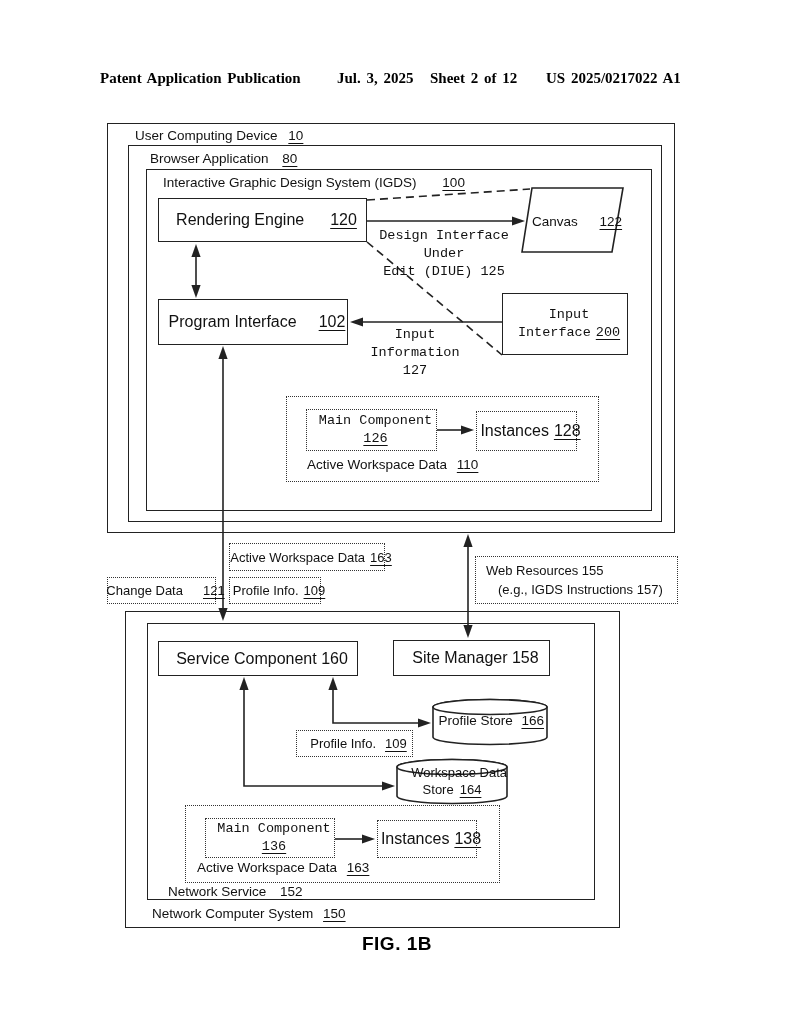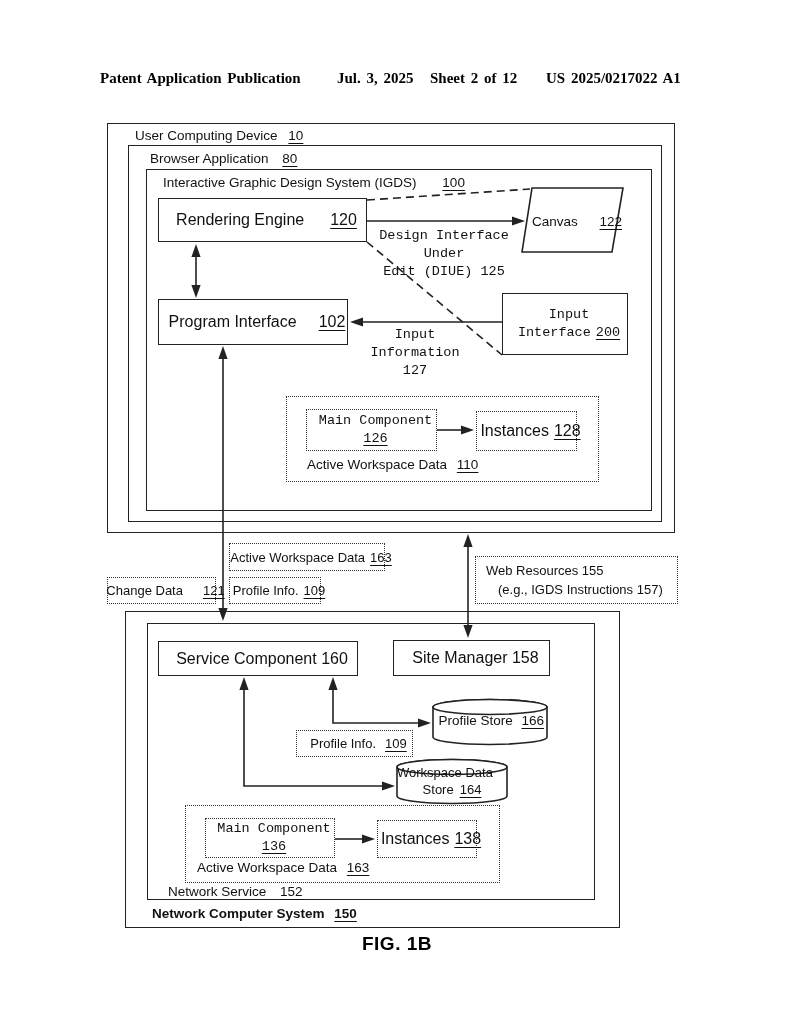"Workspace Data" div.lbl { text-align: left -> right }
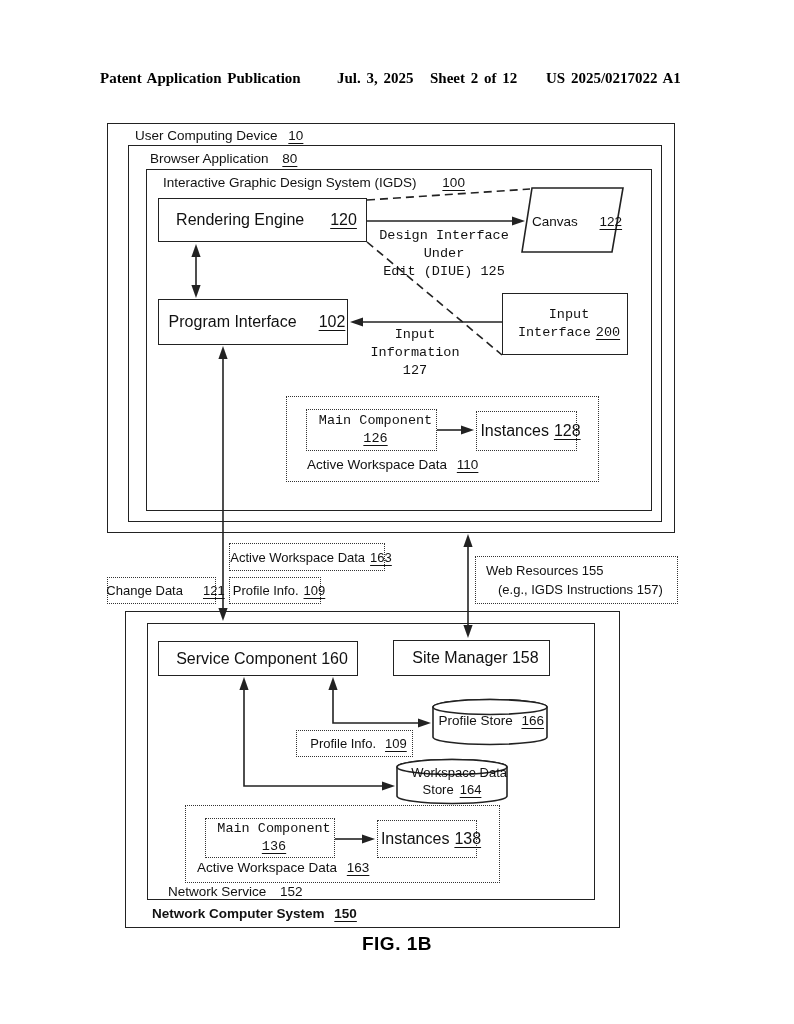"Network Computer System 150" div.lbl { font-weight: bold -> none }
